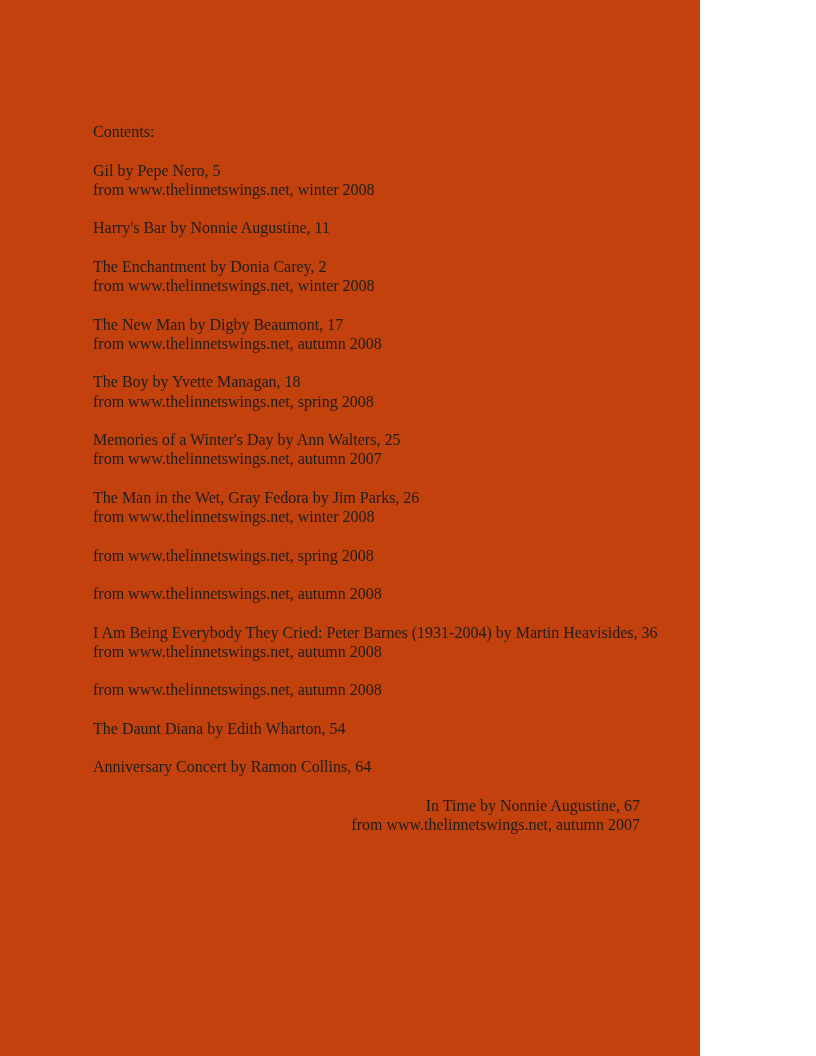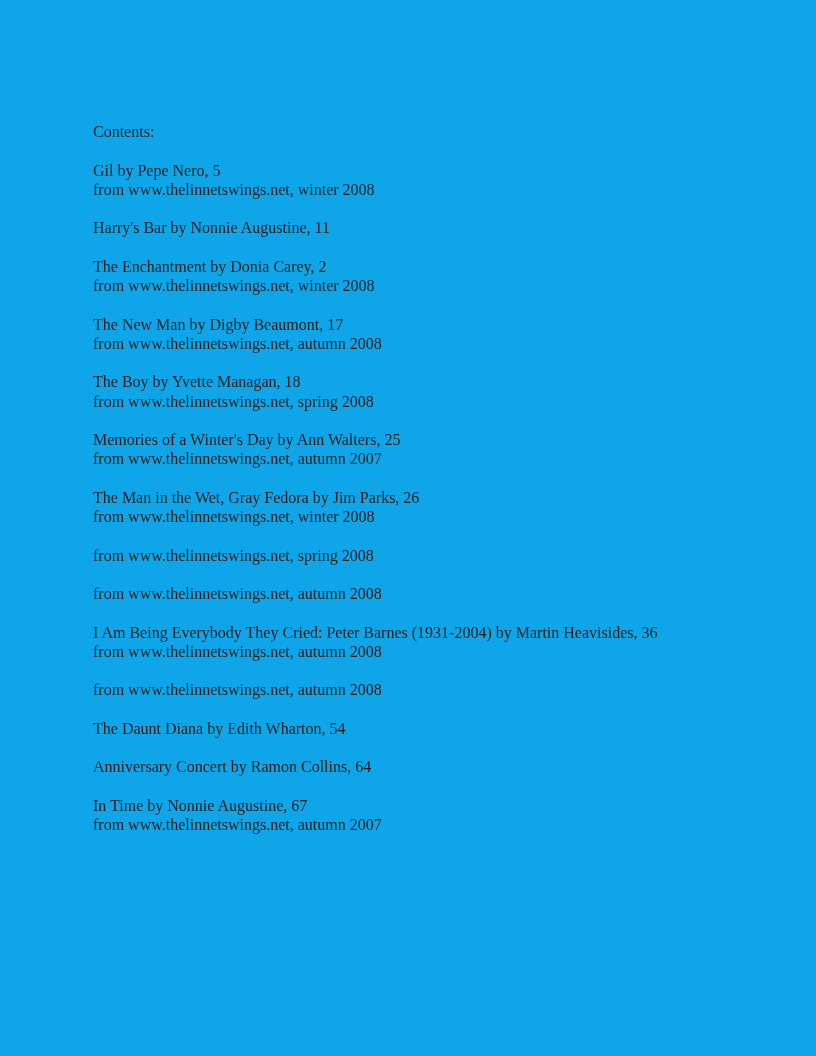"Contents:" .page { background: #0ea5e9 -> #c2410c; width: 816px -> 700px }
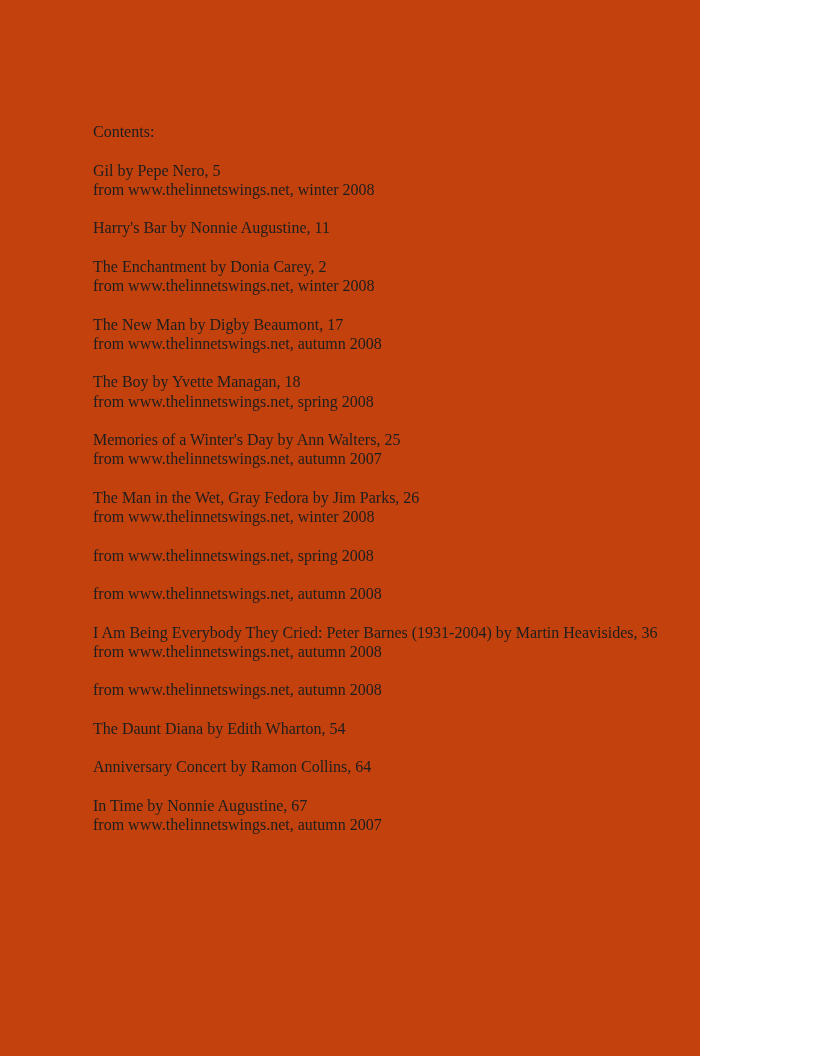"In Time by Nonnie Augustine," .entry:last-child { text-align: none -> right }
